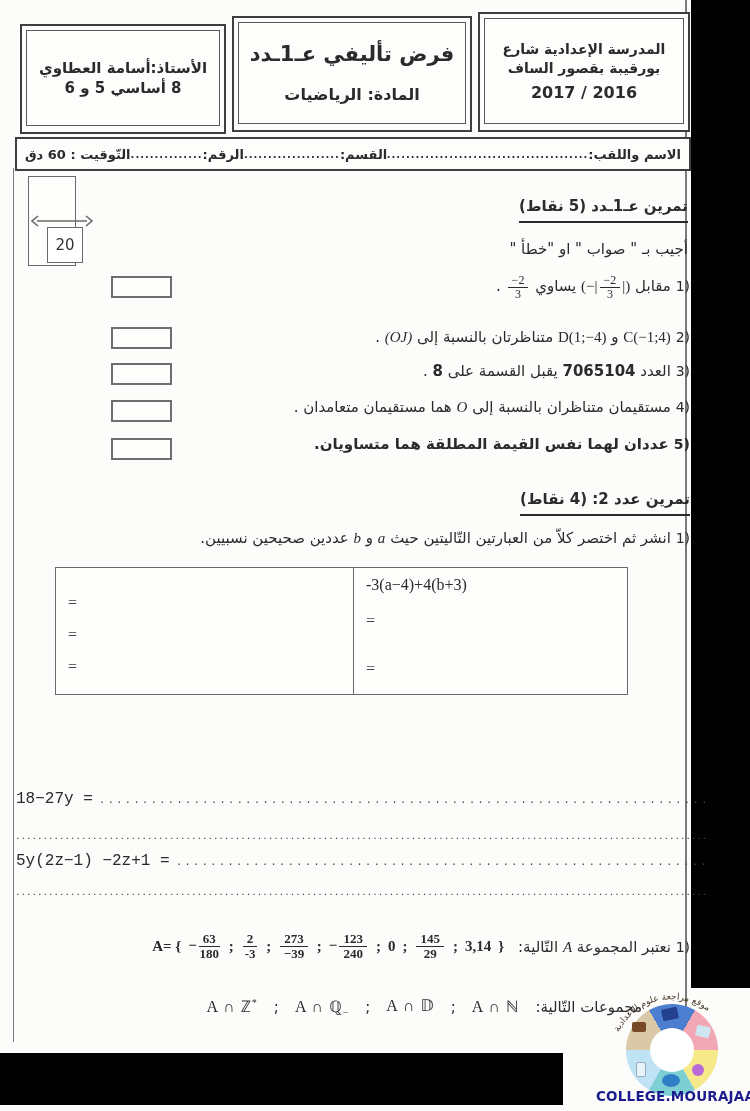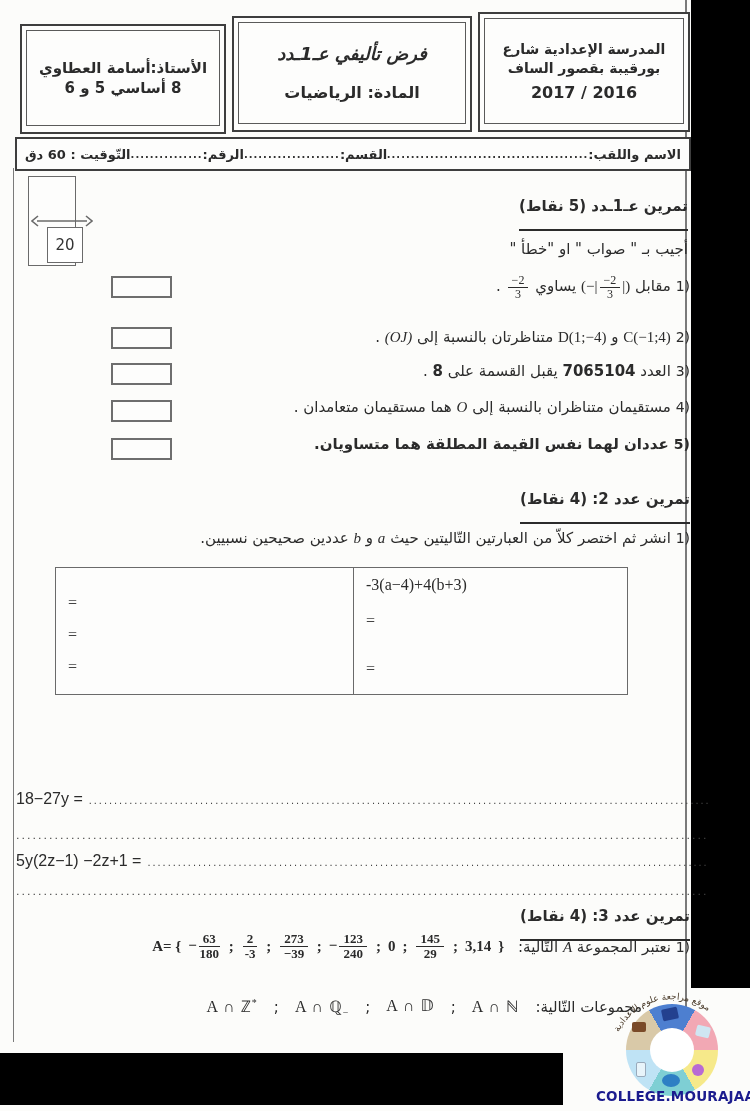"فرض تأليفي عـ1ـدد" div.hbox-line { font-size: 18px -> 21px; font-style: italic -> none }
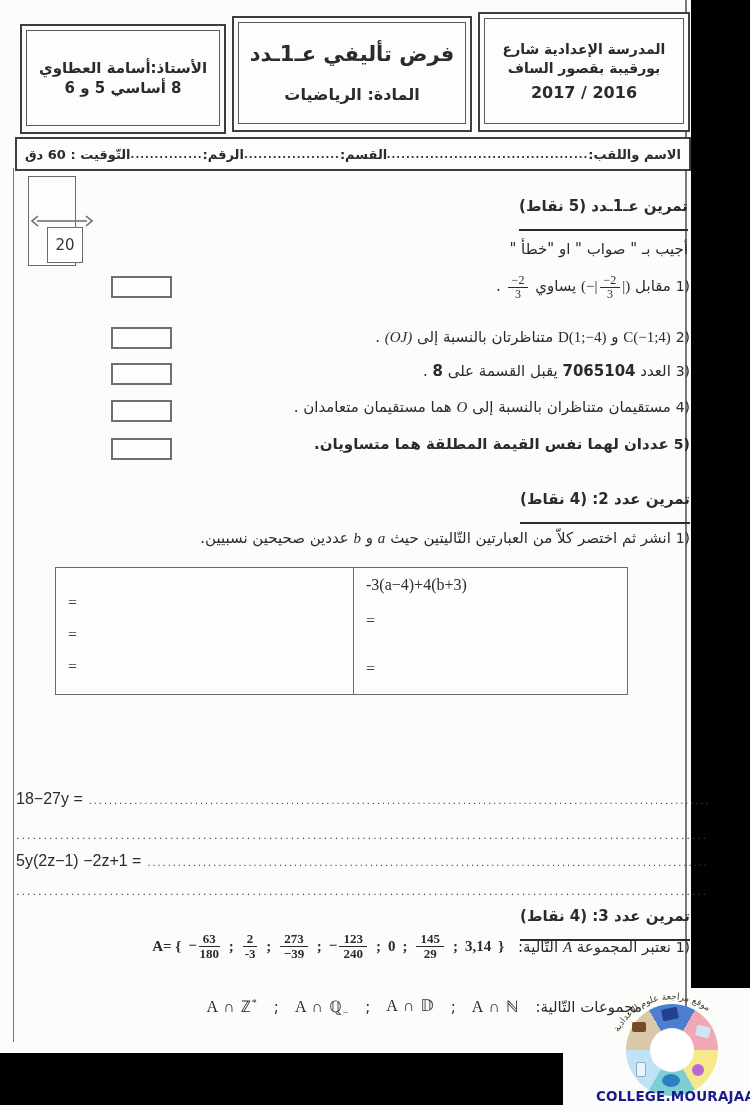"تمرين عـ1ـدد (5 نقاط)" .ex-title { padding-bottom: 14px -> 6px }
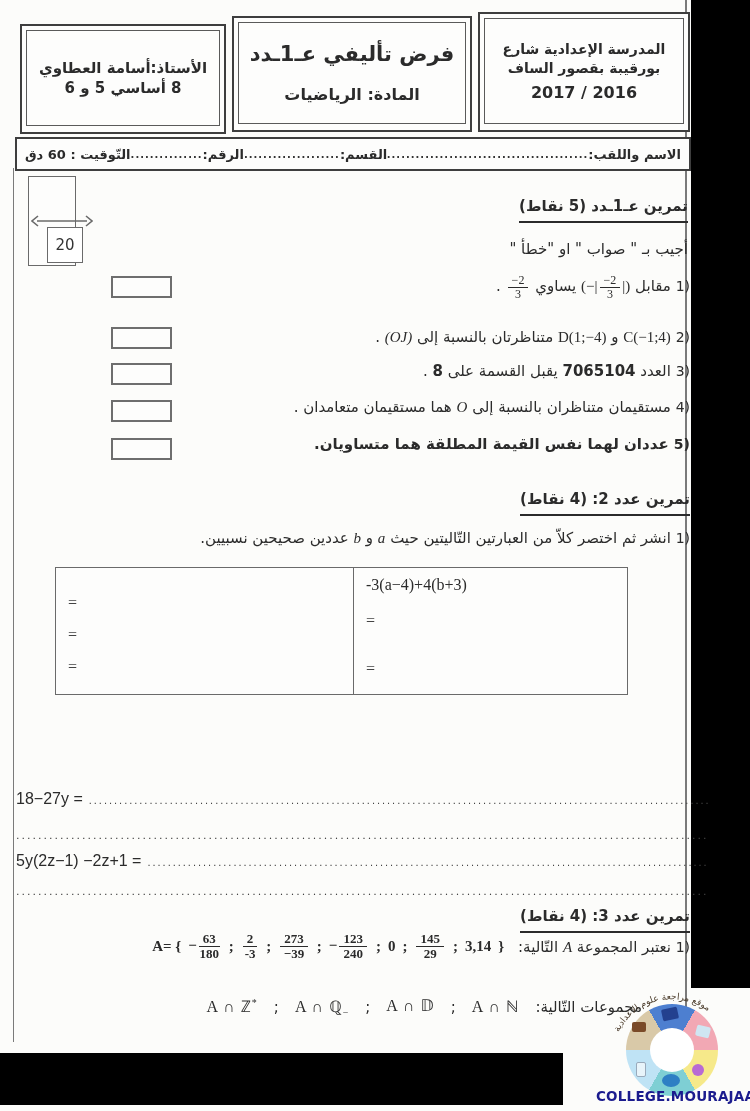"18−27y =" .dotrow { font-family: Liberation Sans, sans-serif -> Liberation Mono, monospace }
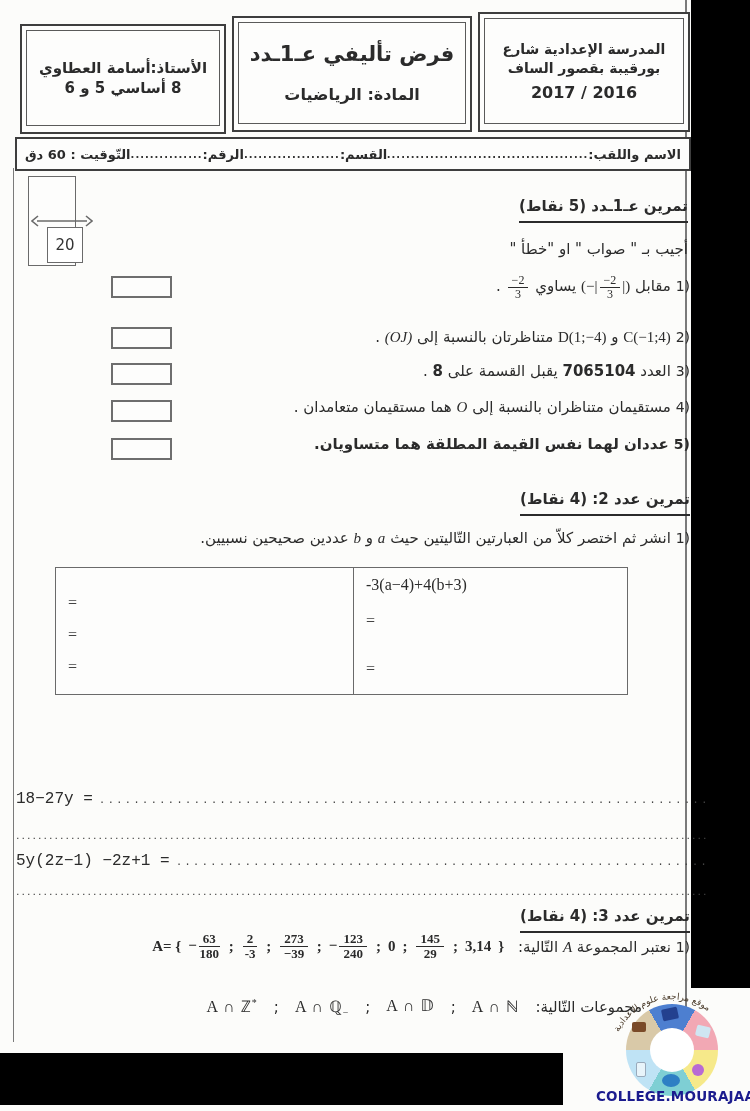"تمرين عدد 3: (4 نقاط)" div.abs { html: <div> <span>تمرين عدد 3: (4 نقاط)</span> </div> -> none }
